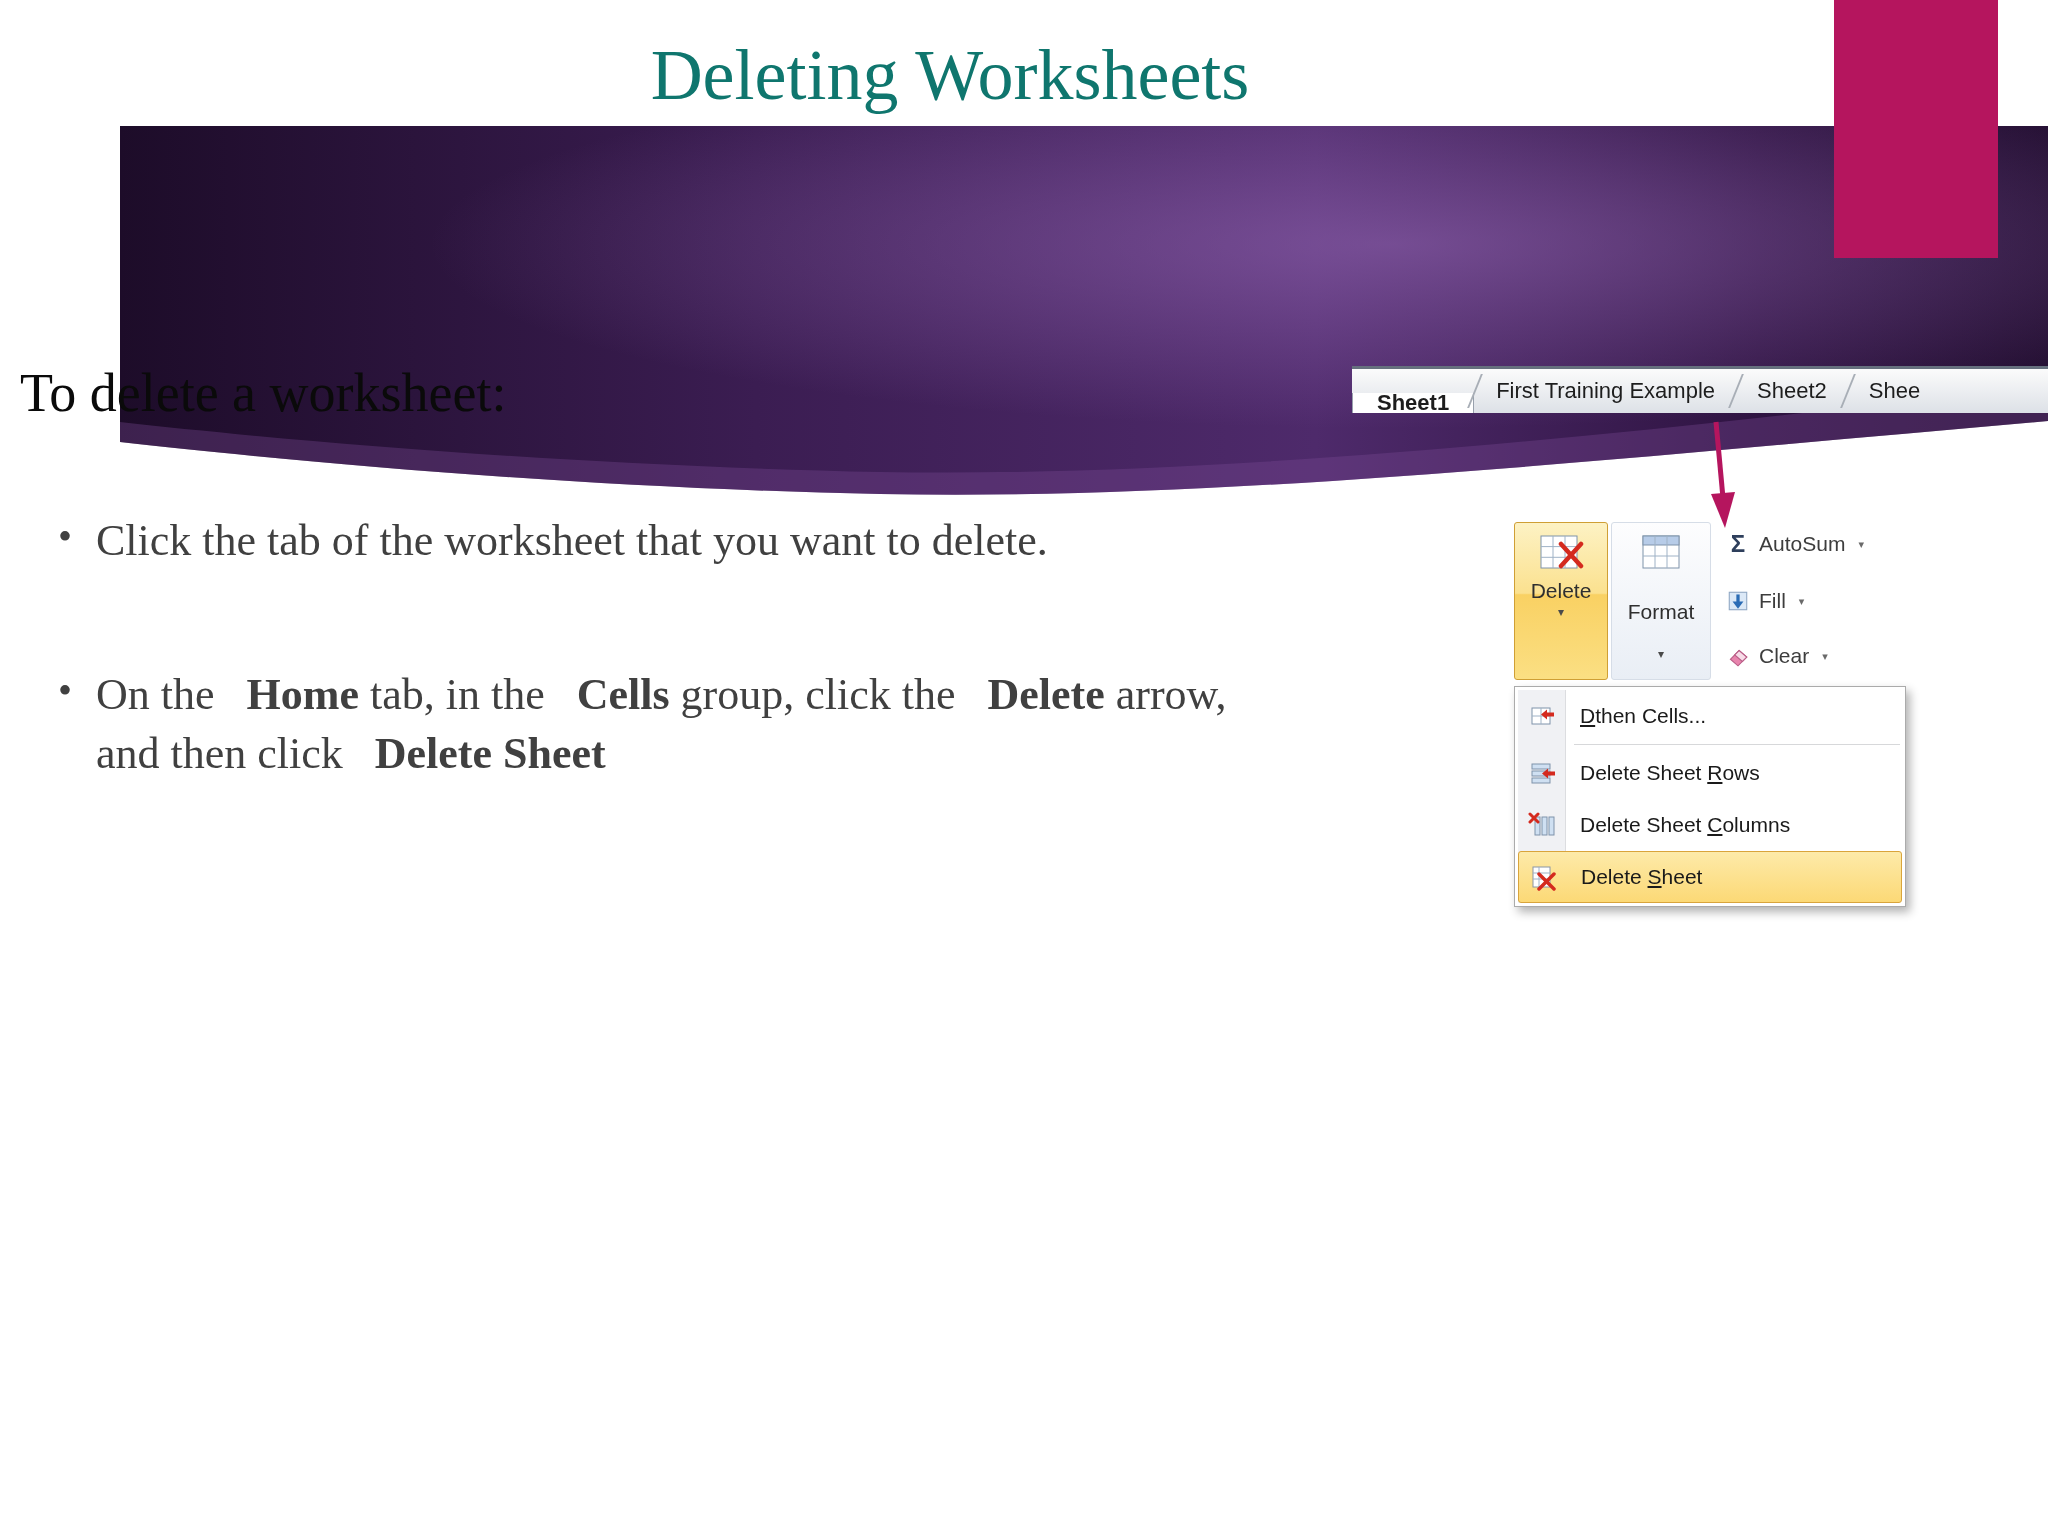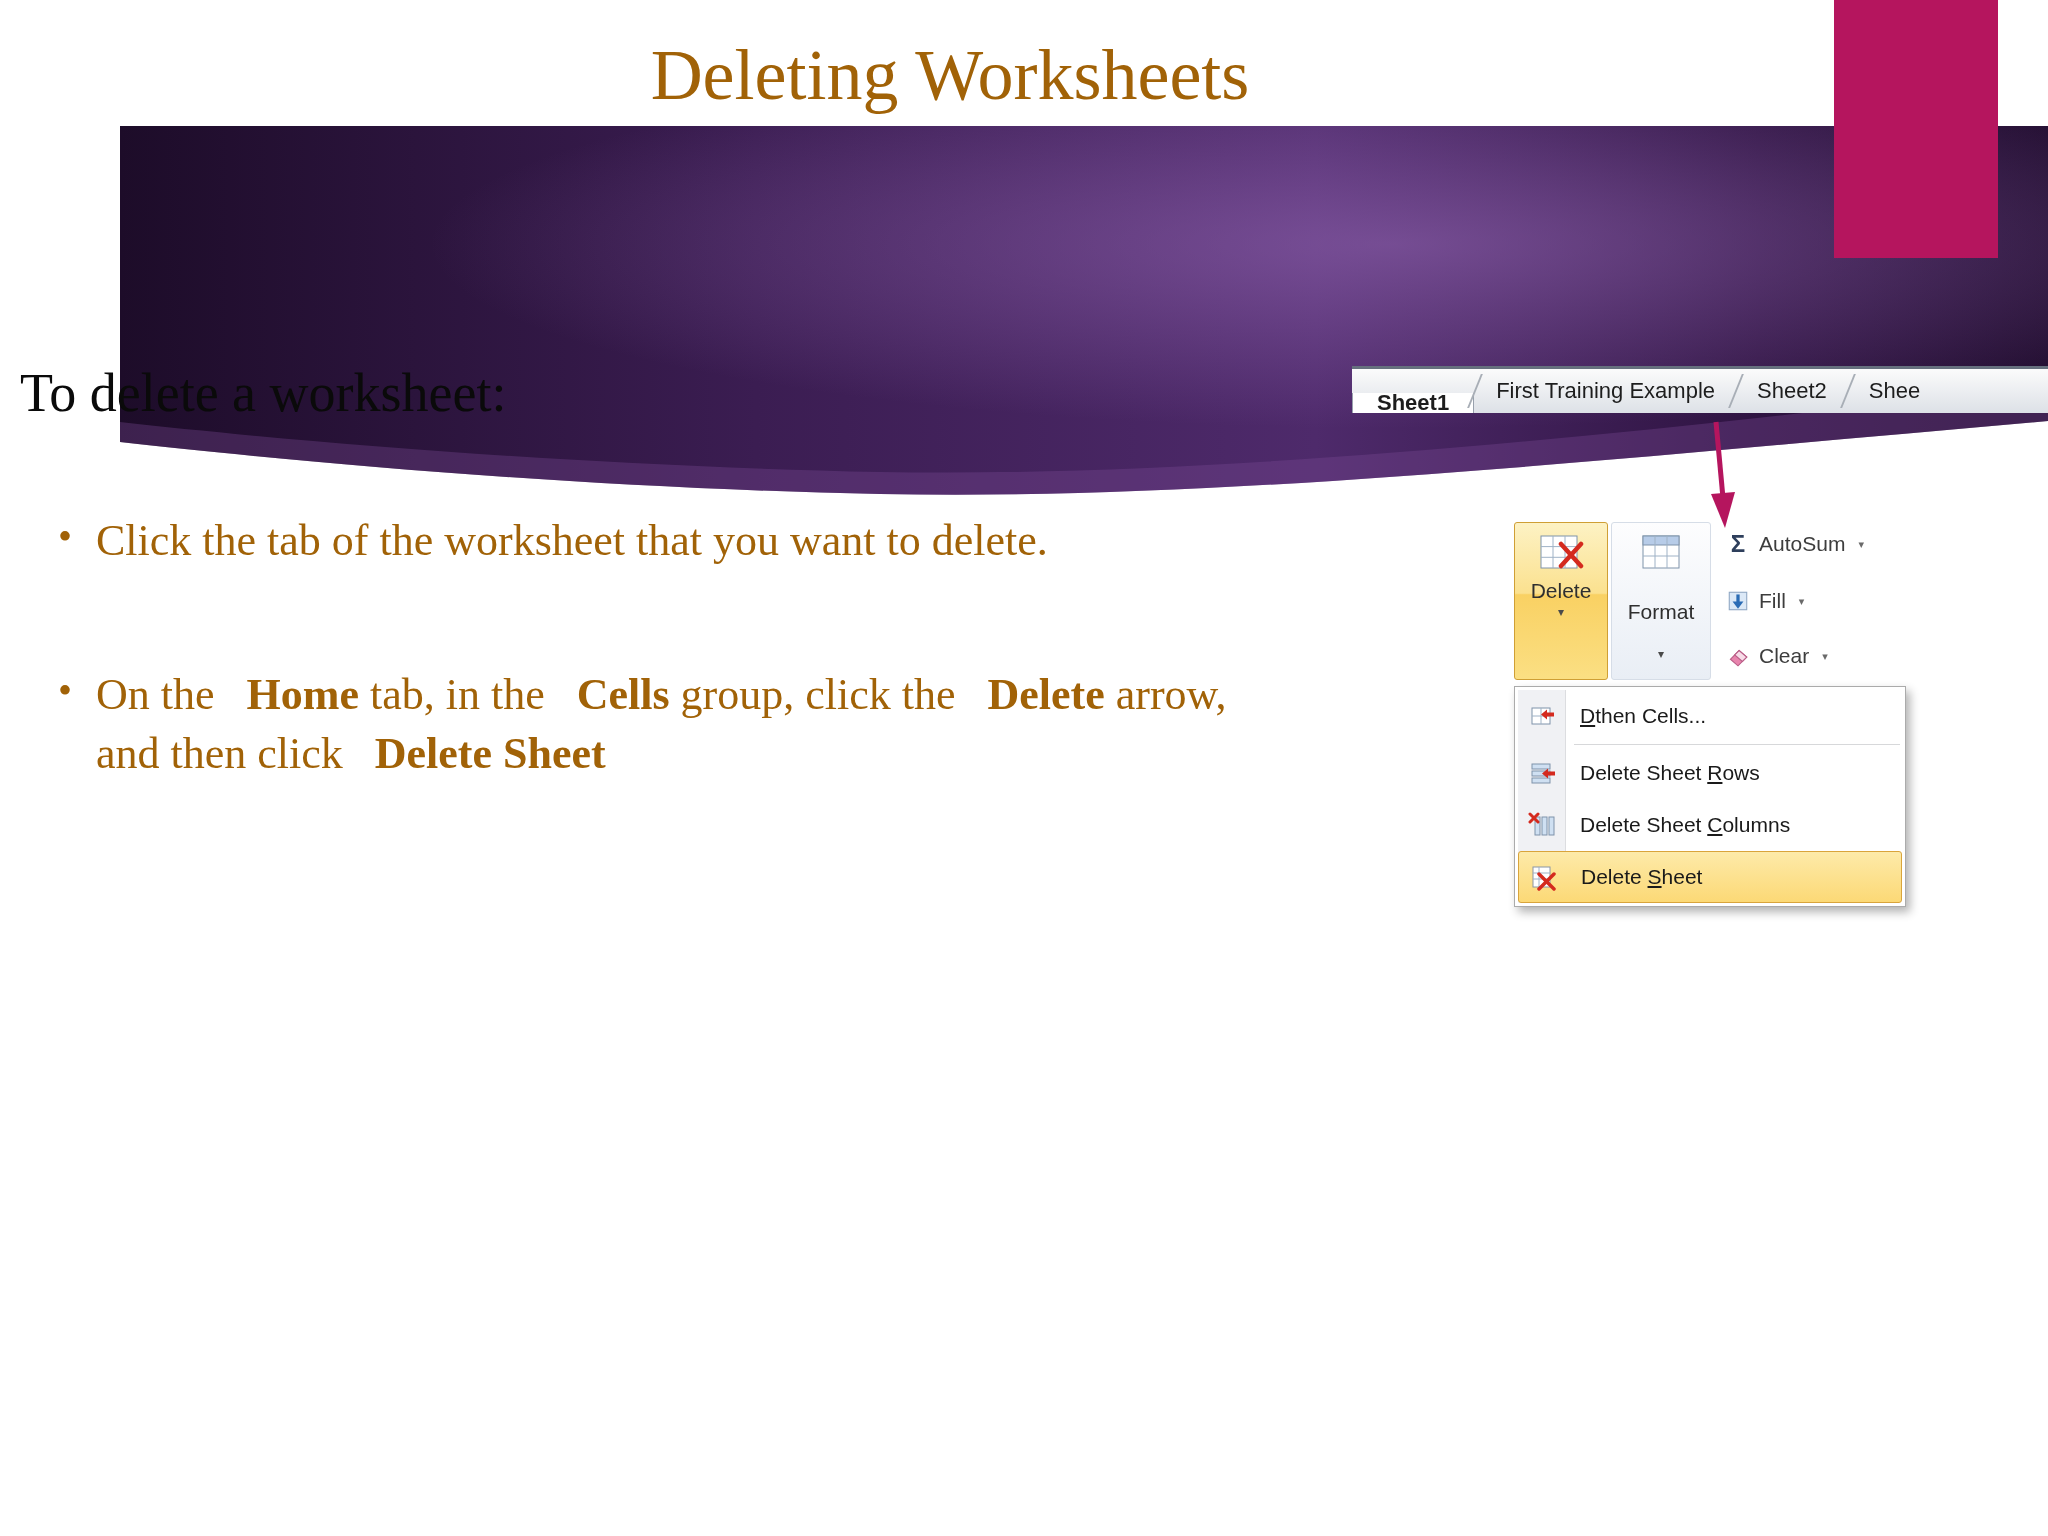"Deleting Worksheets" .title { color: #a16207 -> #0f766e }
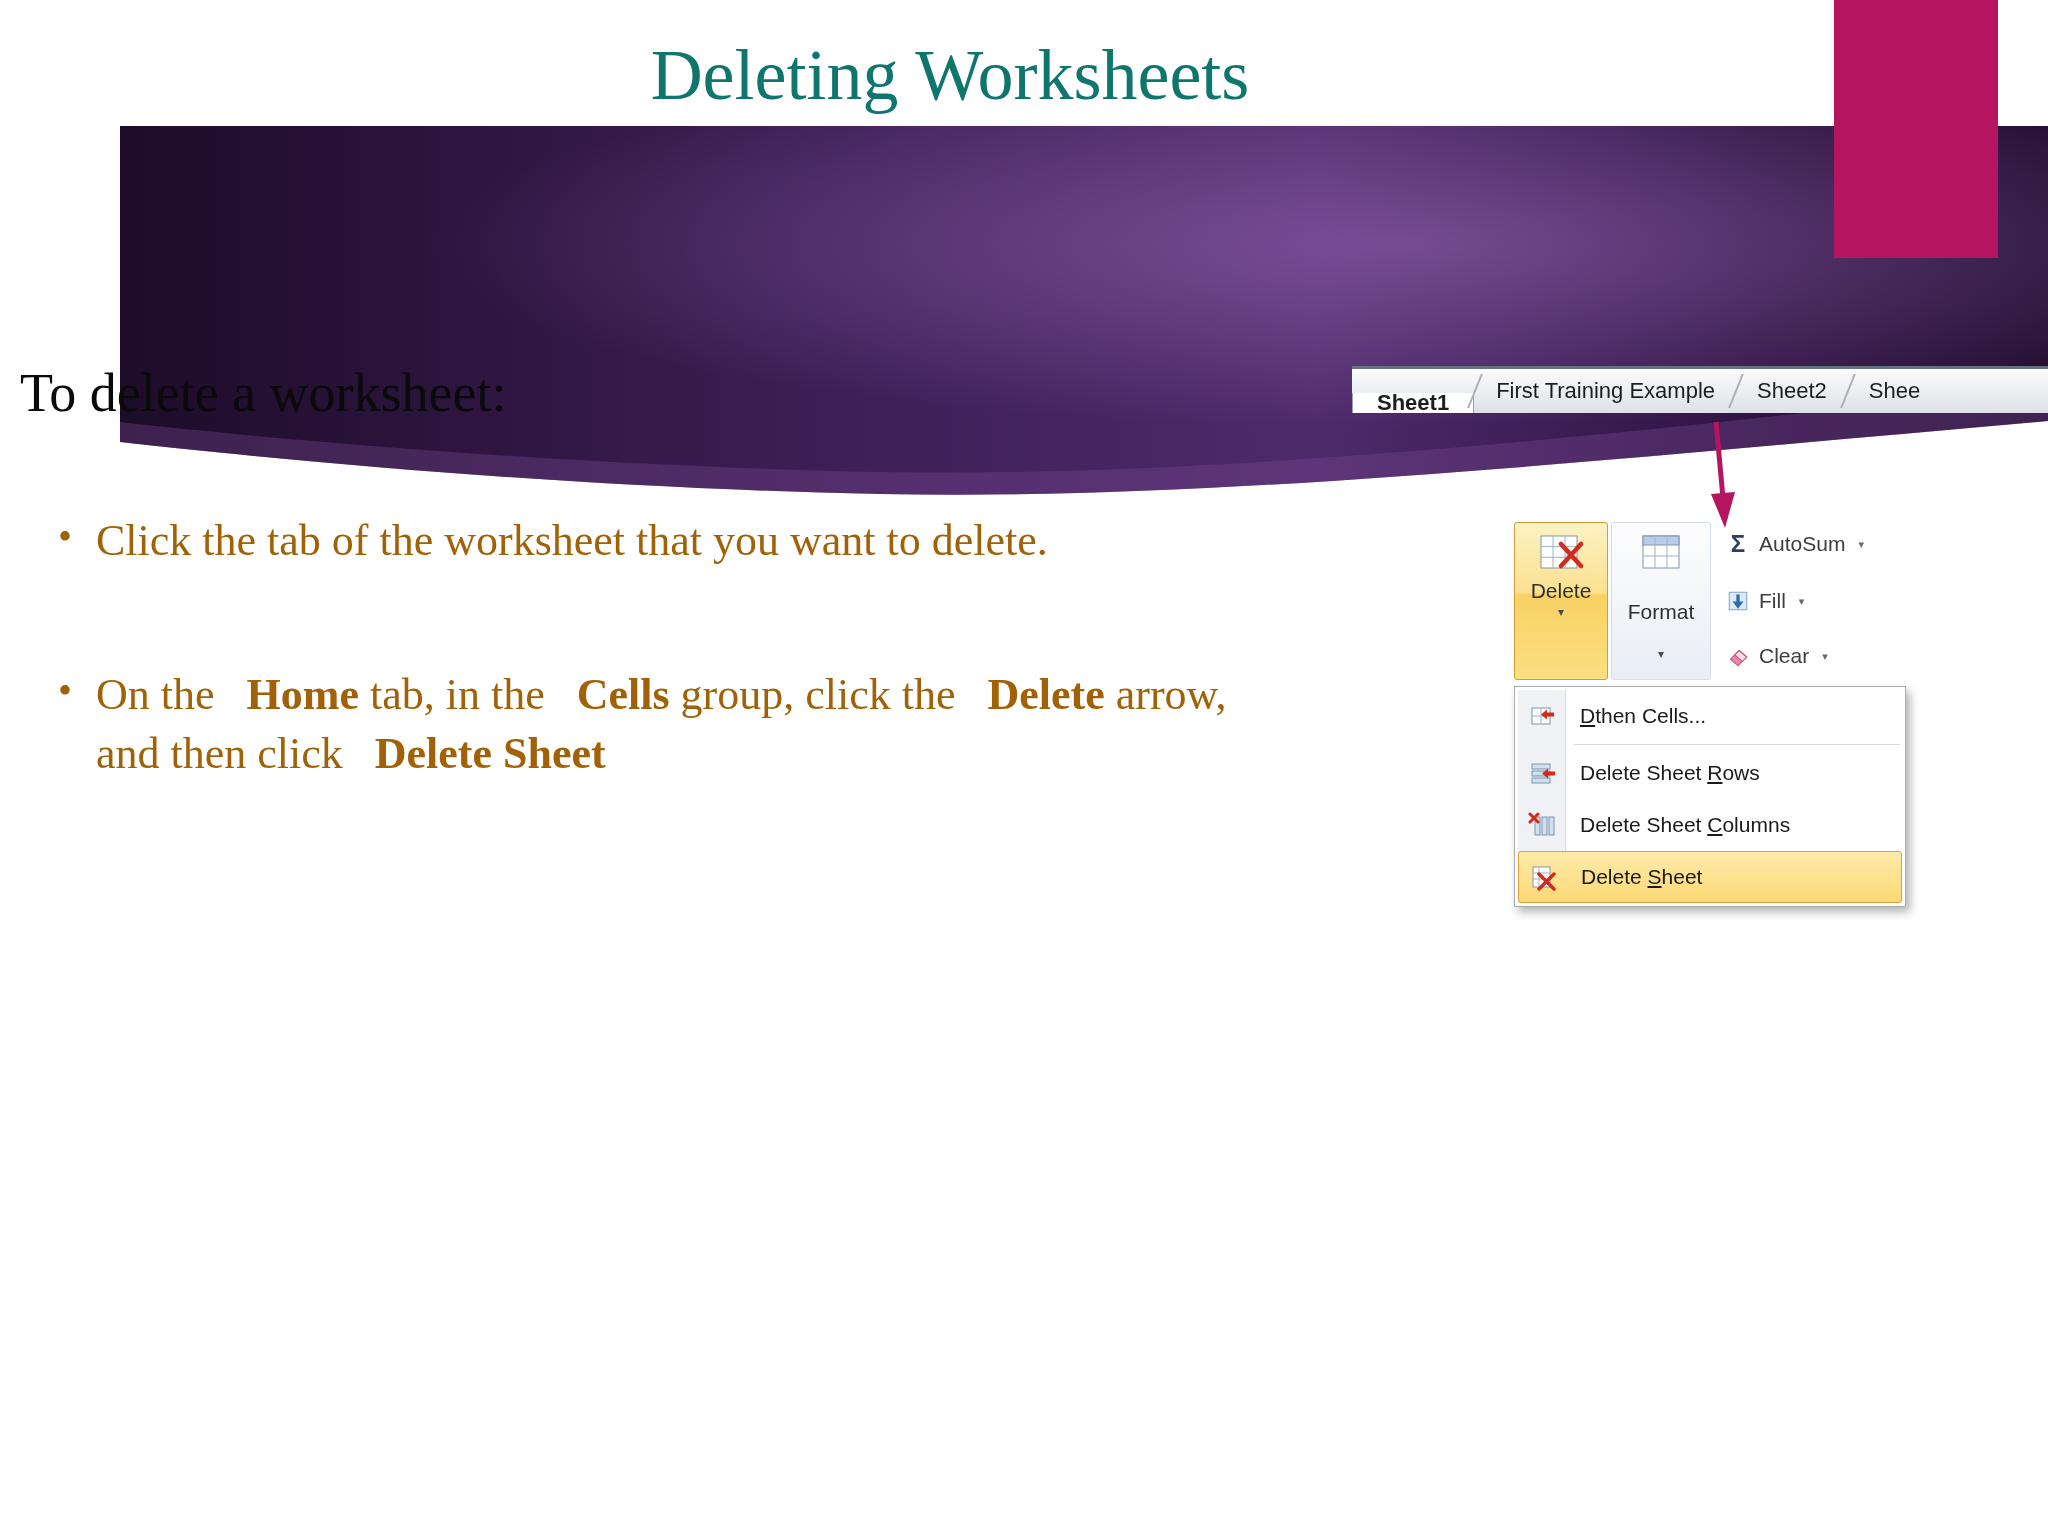"Click the tab of the" .bullet { color: #a16207 -> #404040 }
